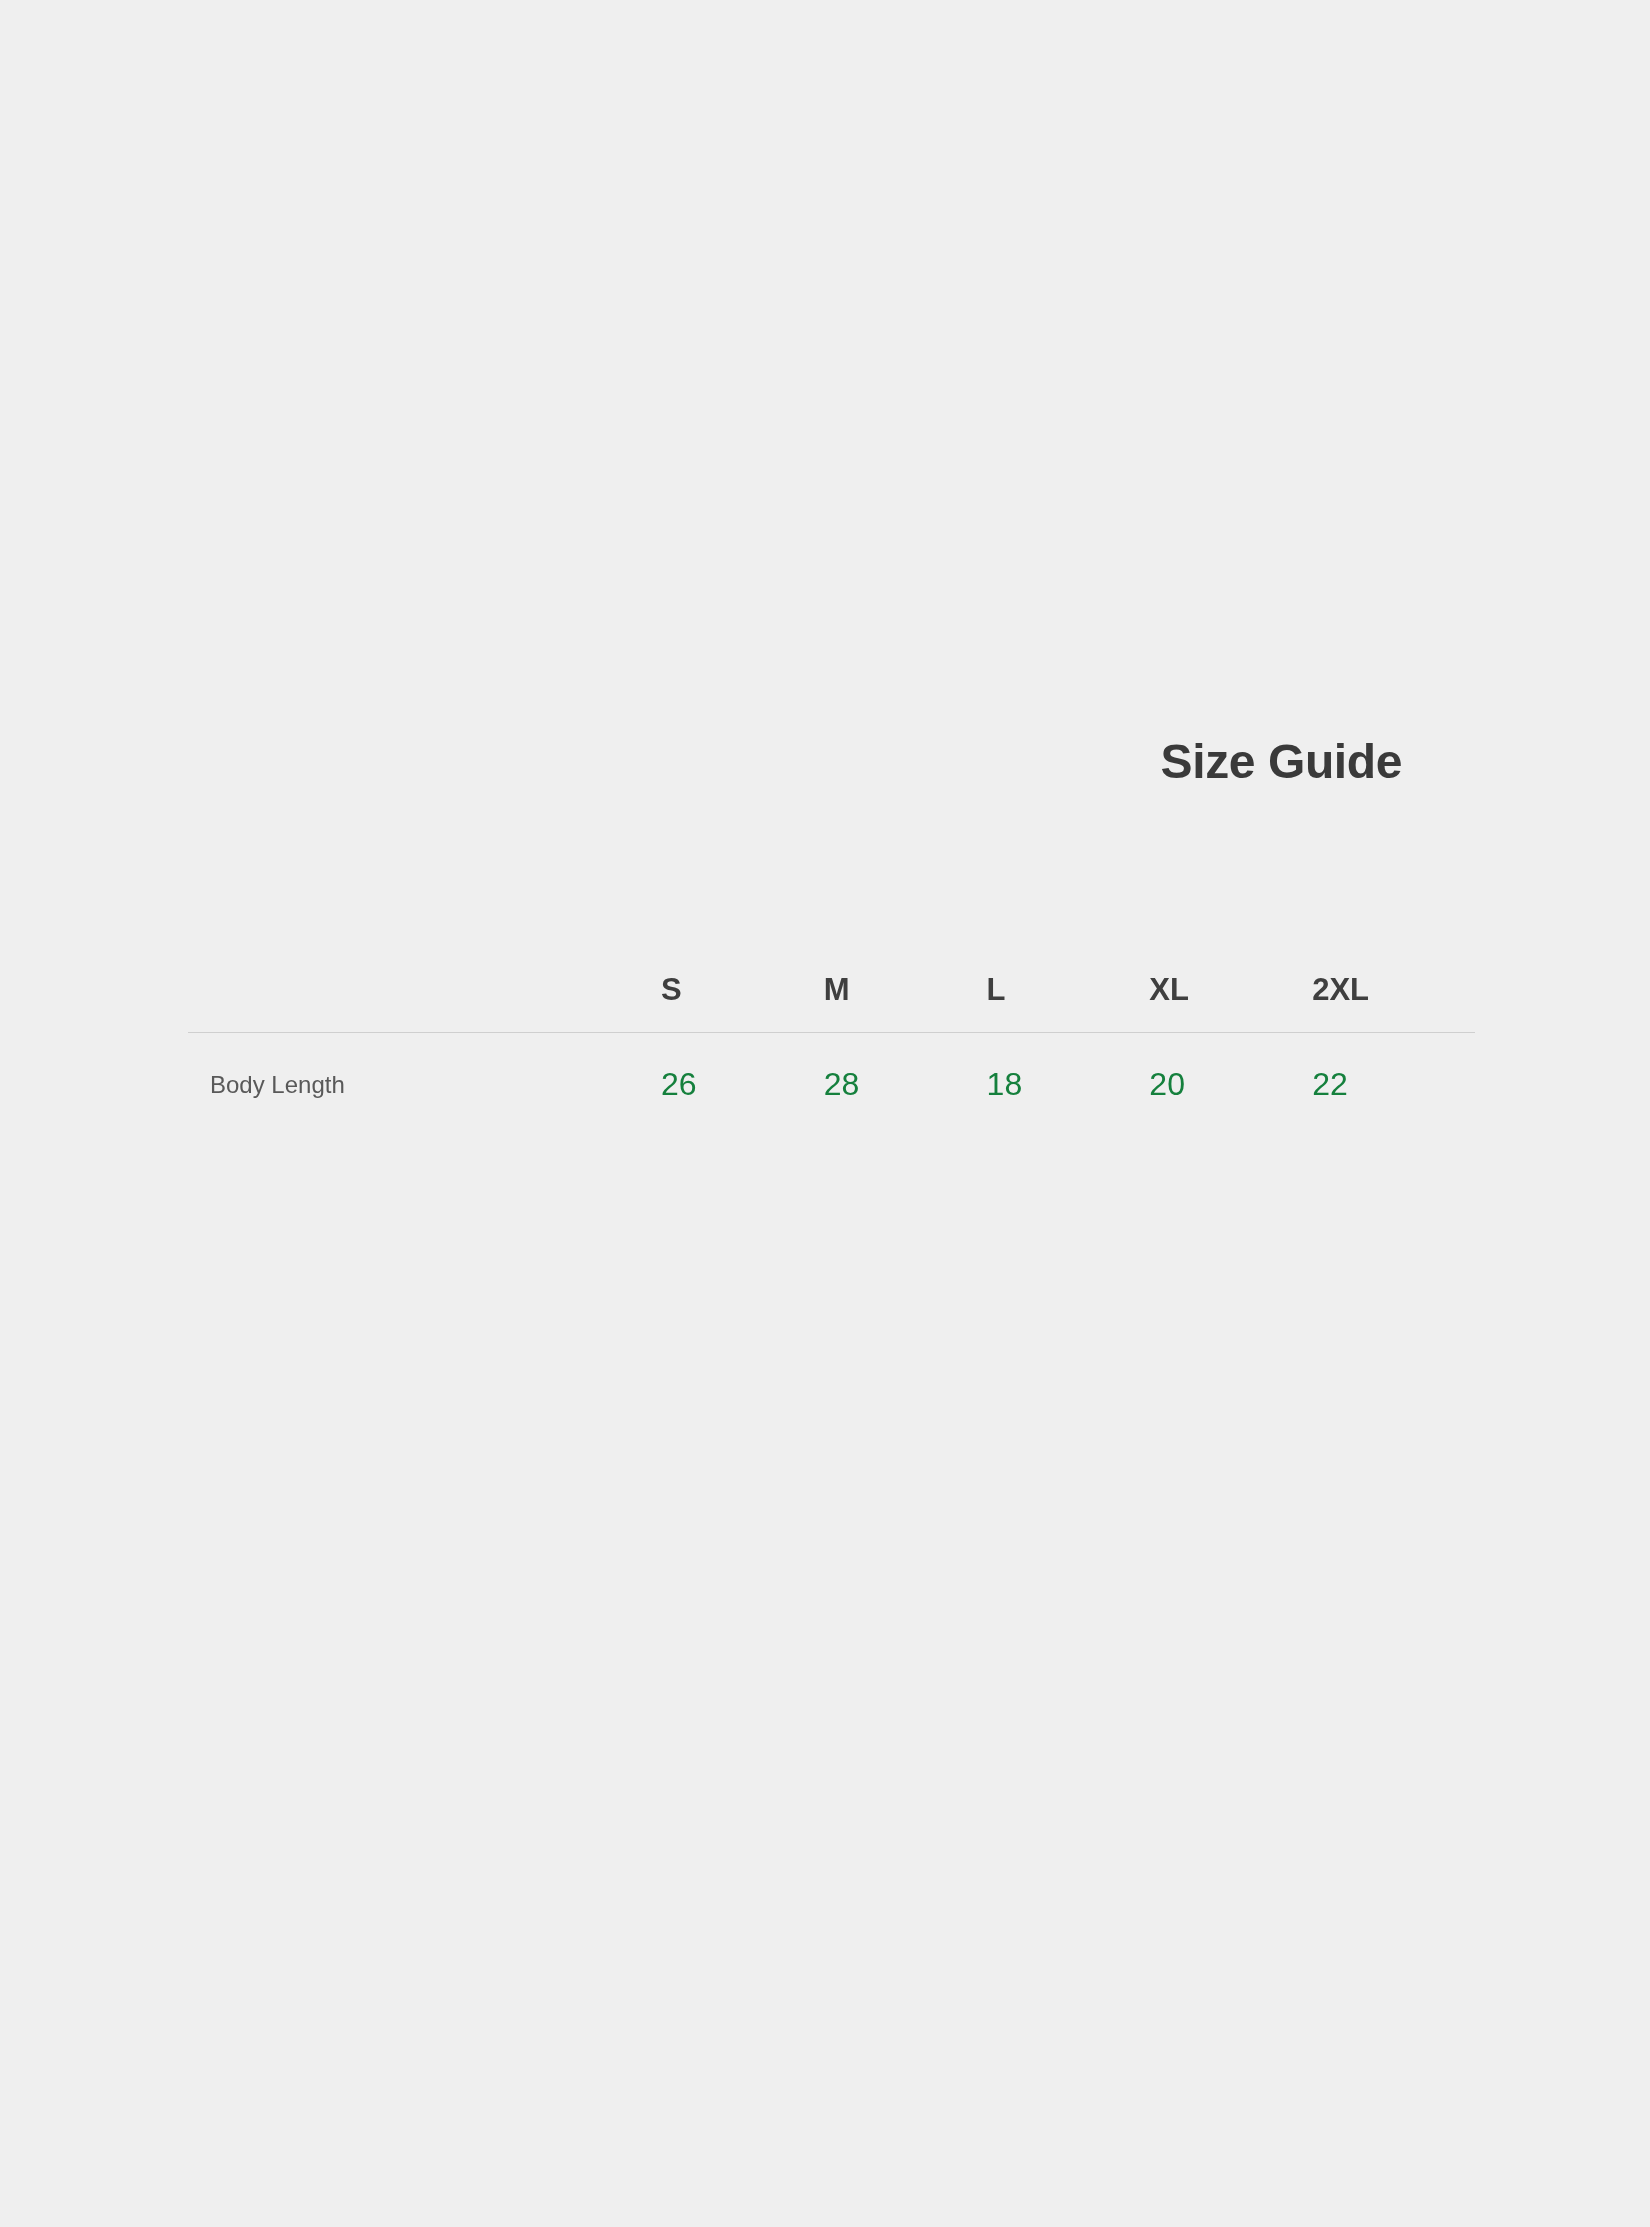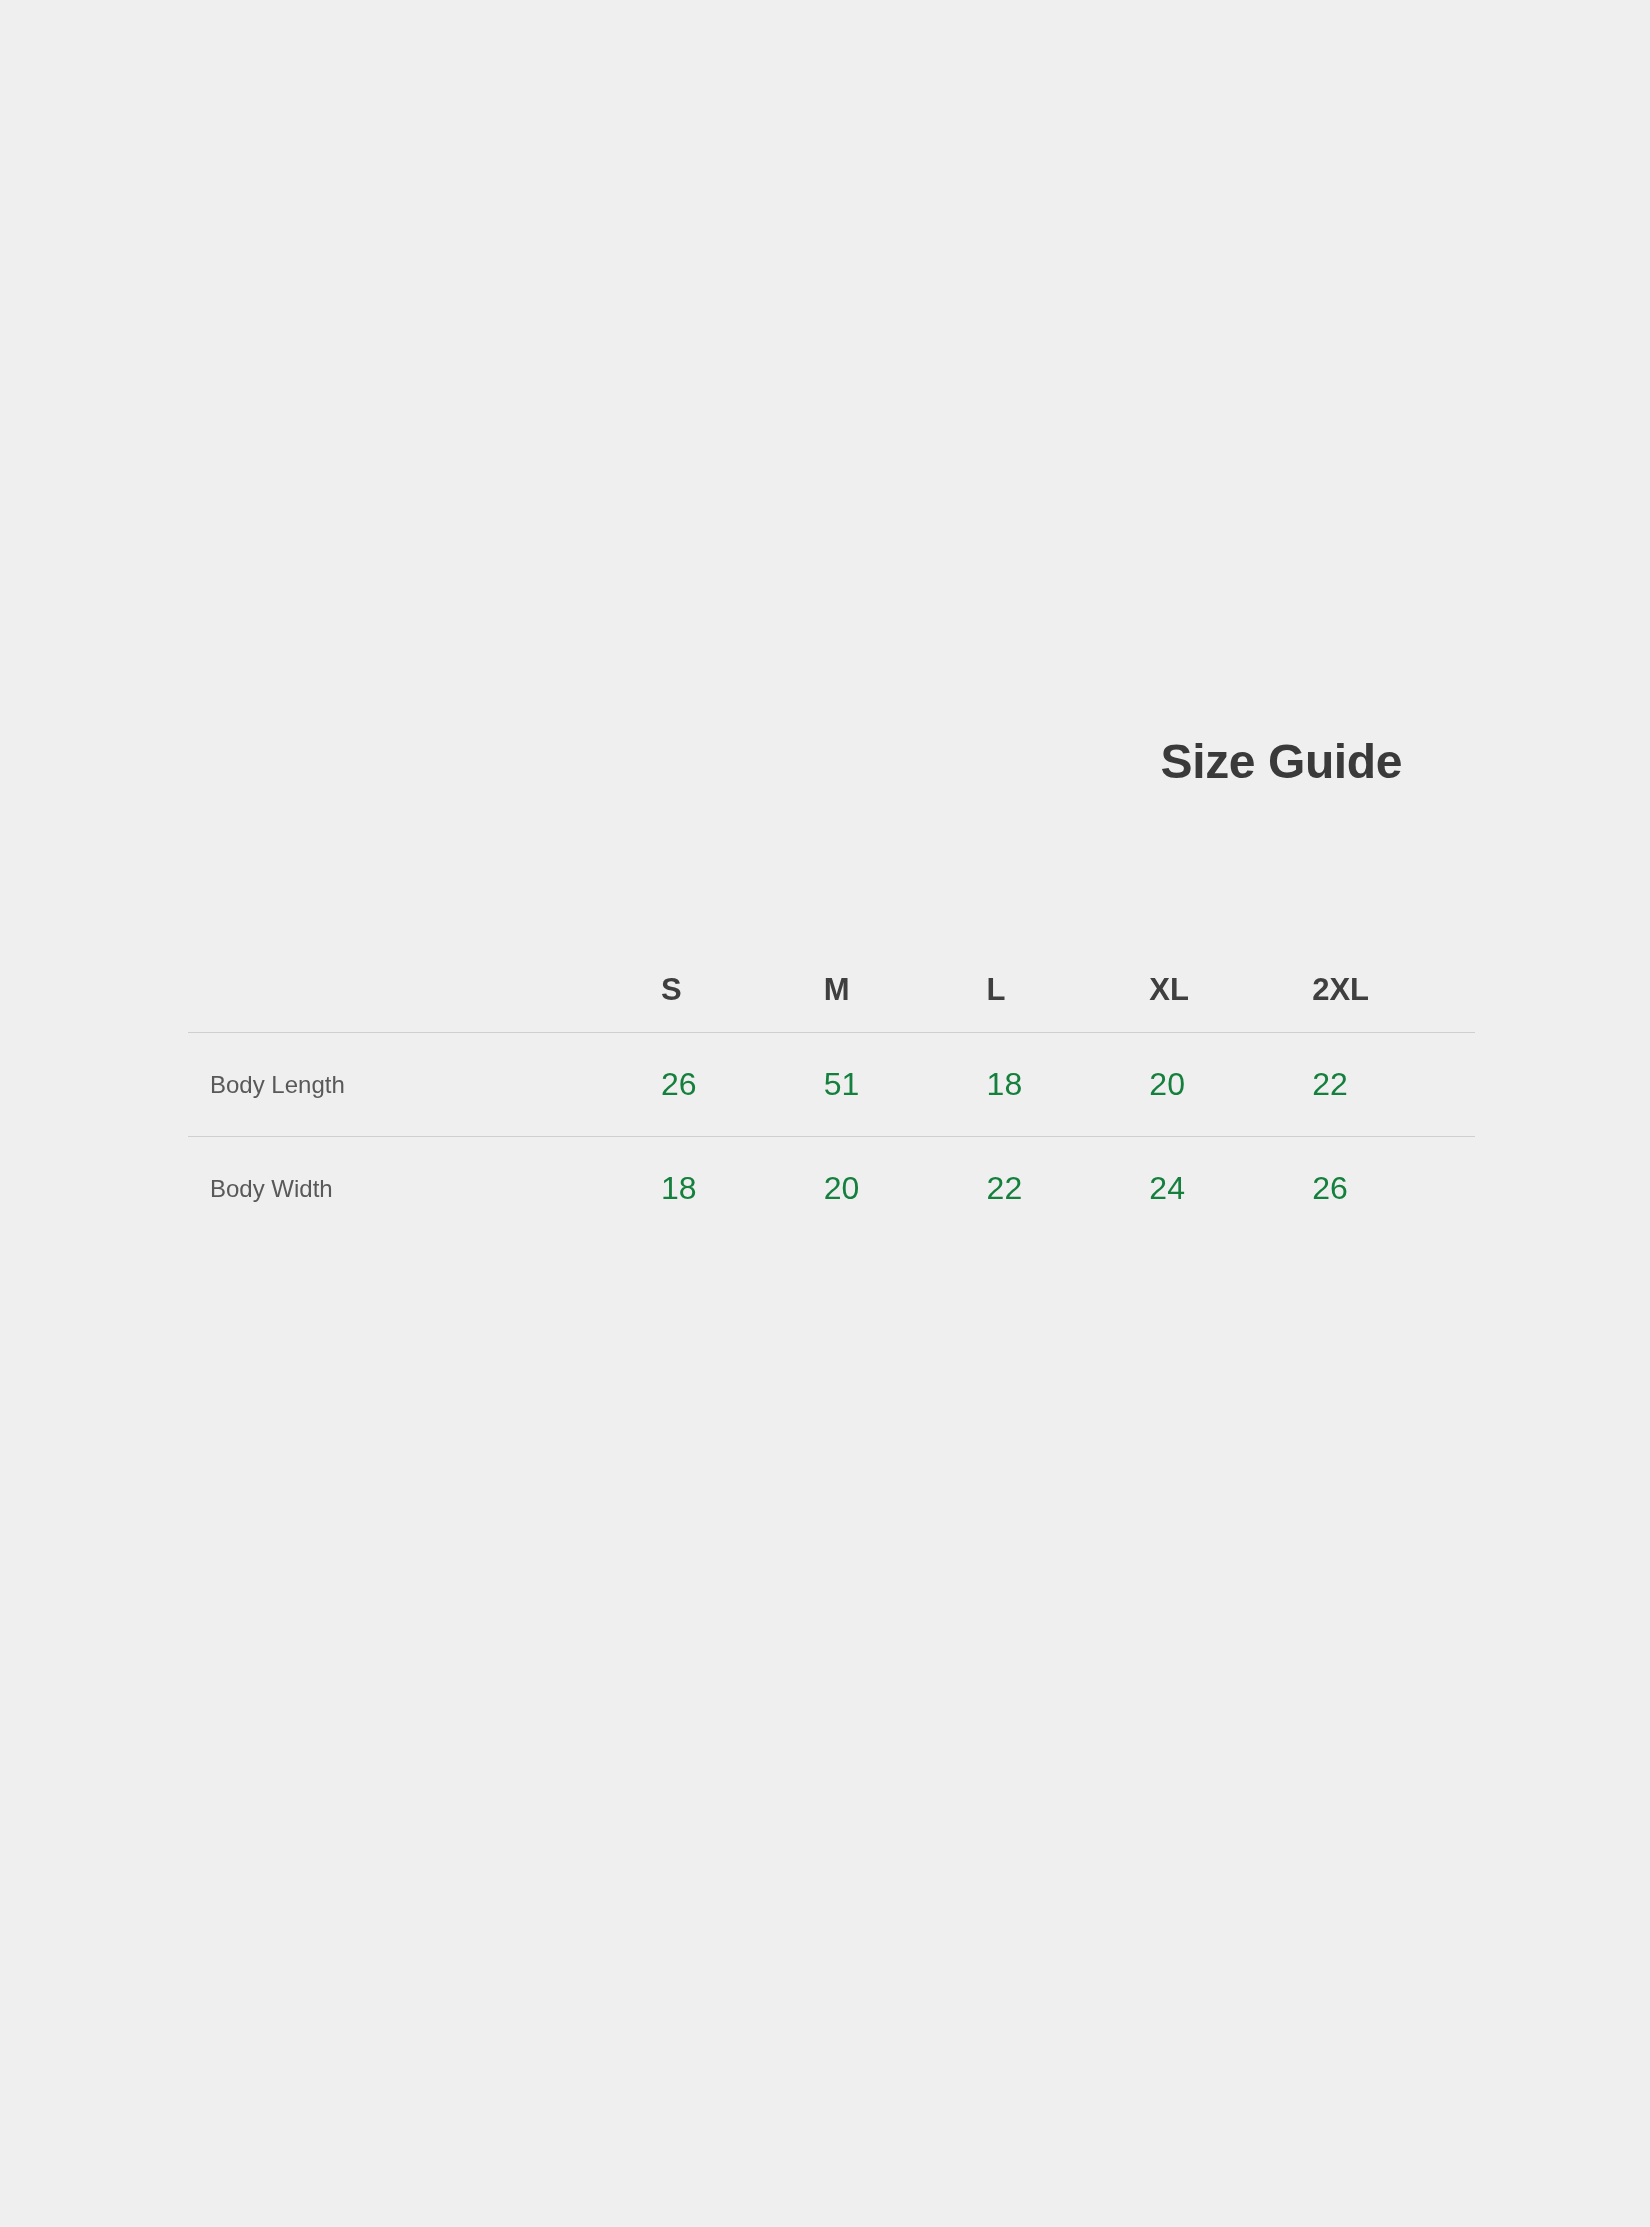"51" td { text: 51 -> 28 }
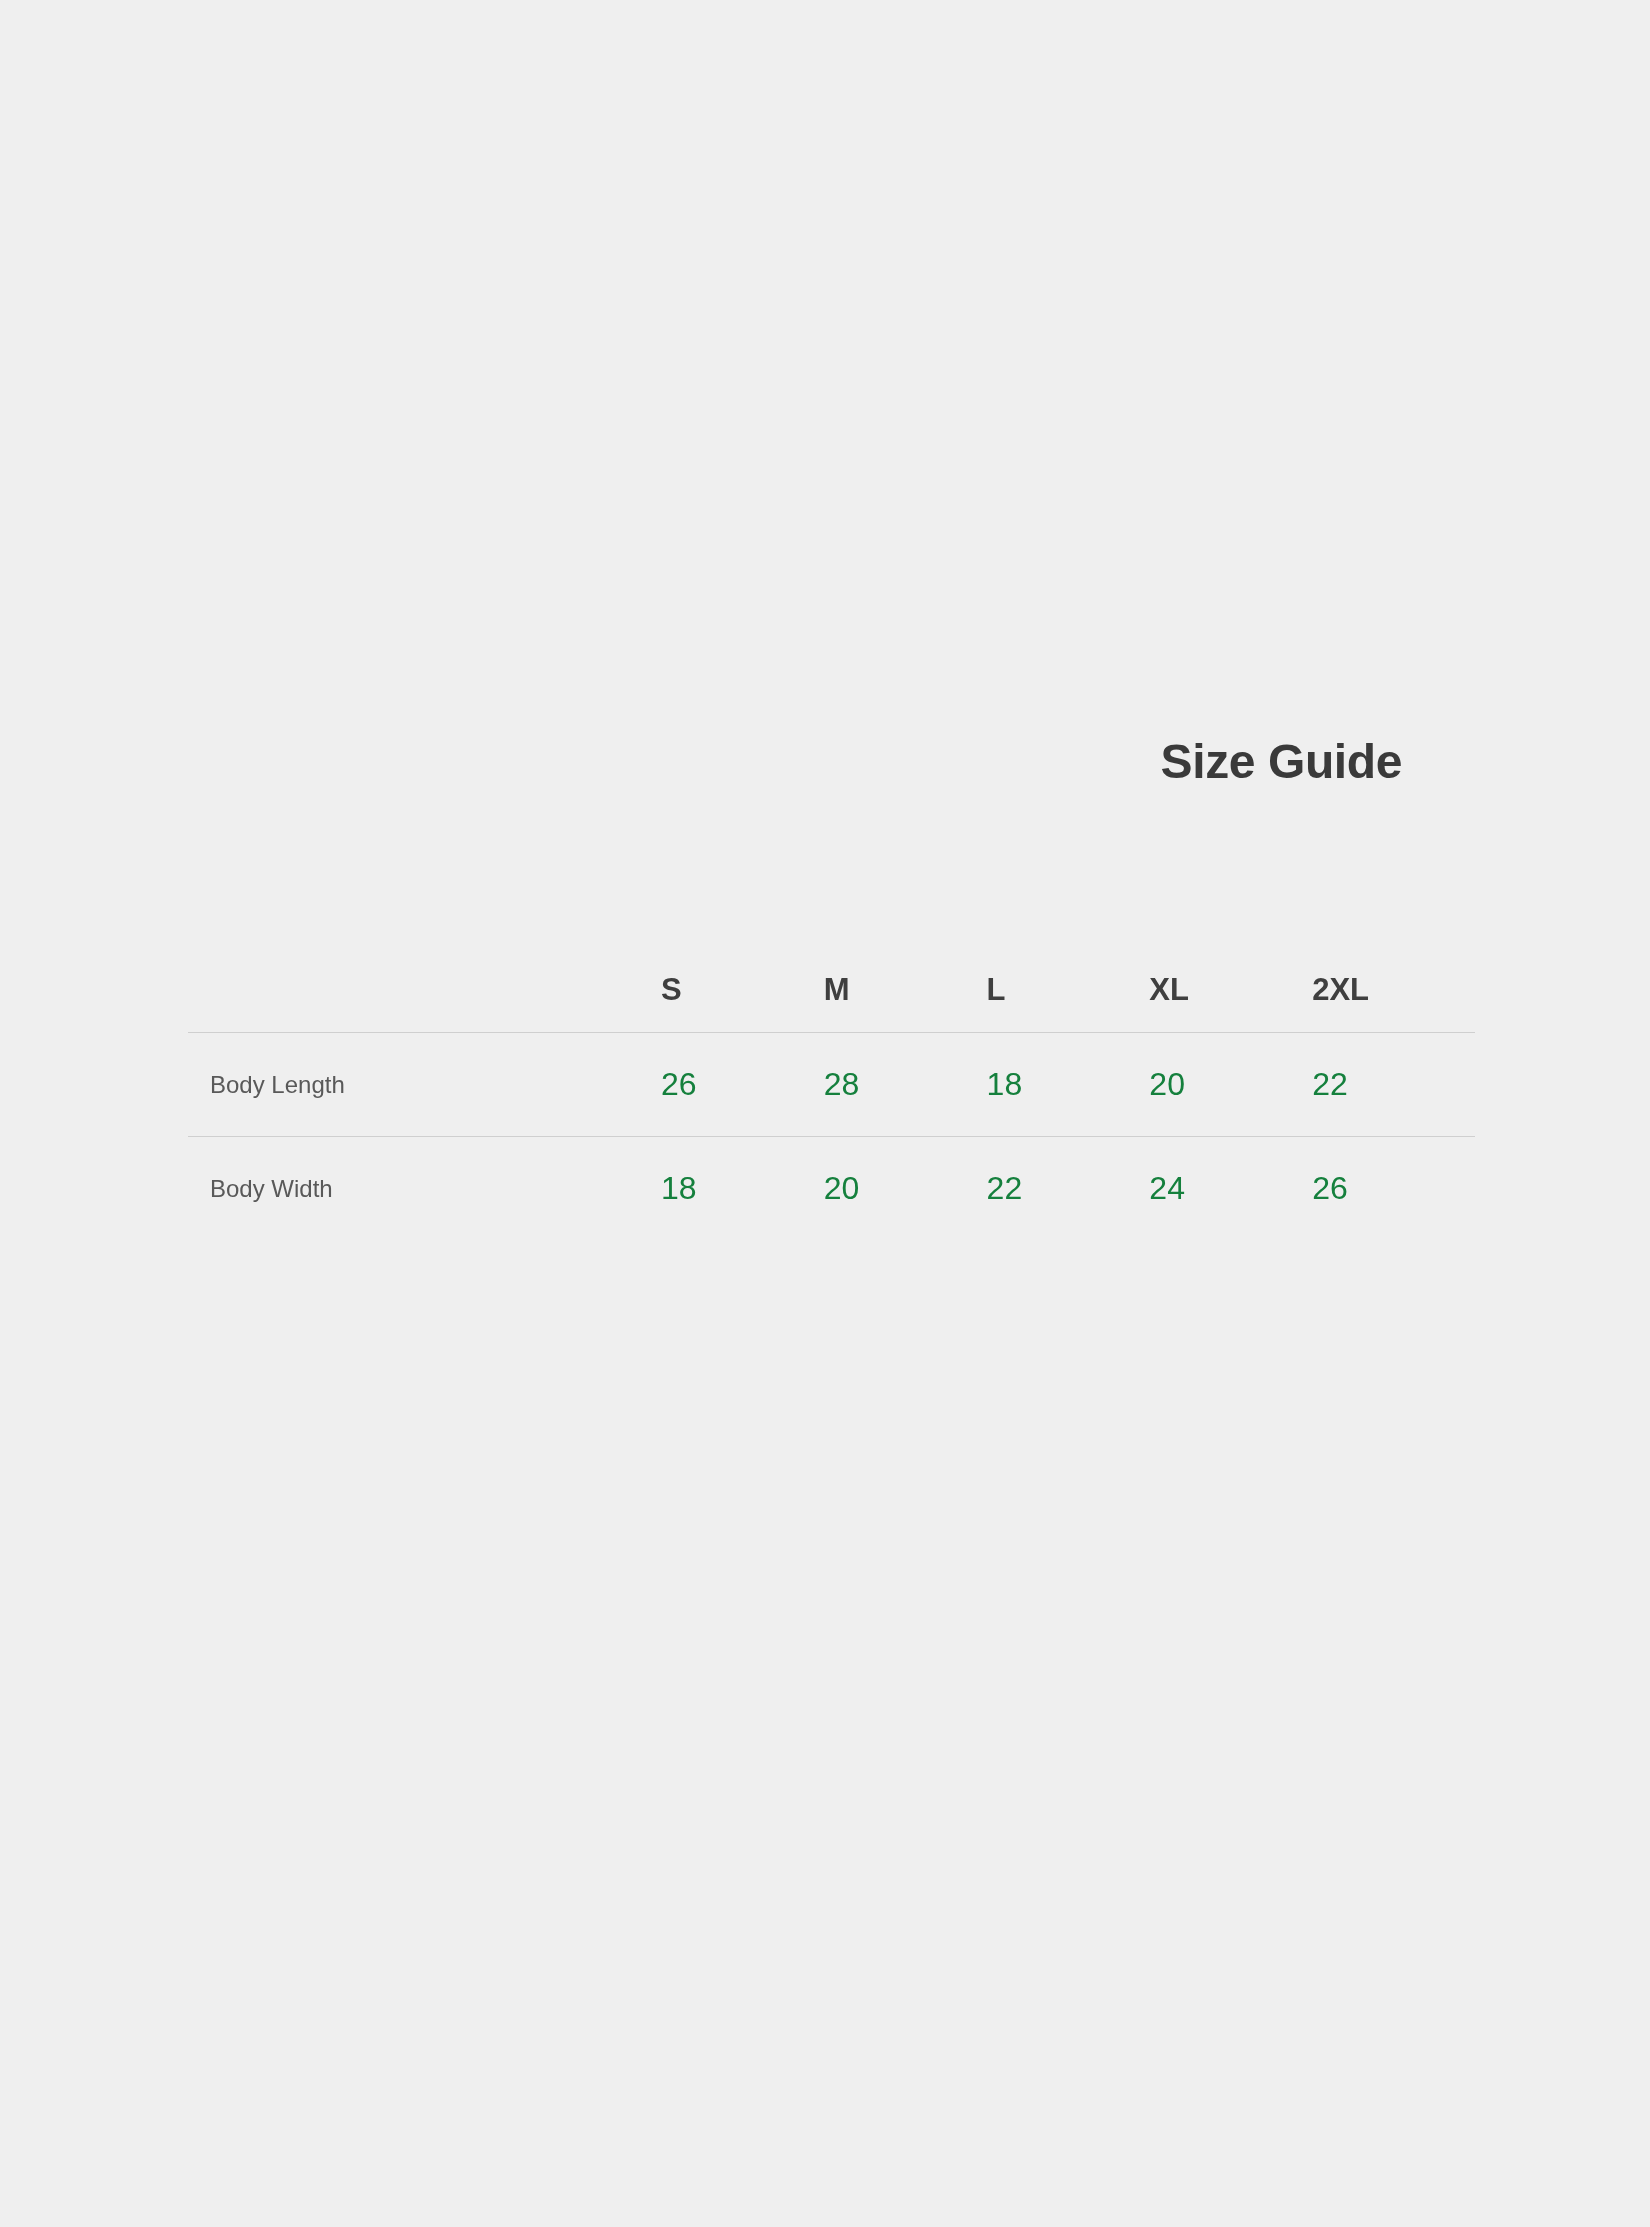"Body Width" tr { html: <tr> <td>Body Width</td> <td>18</td> <td>20</td> <td>22</td> <td>24</td> <td>26</td> </tr> -> none }
